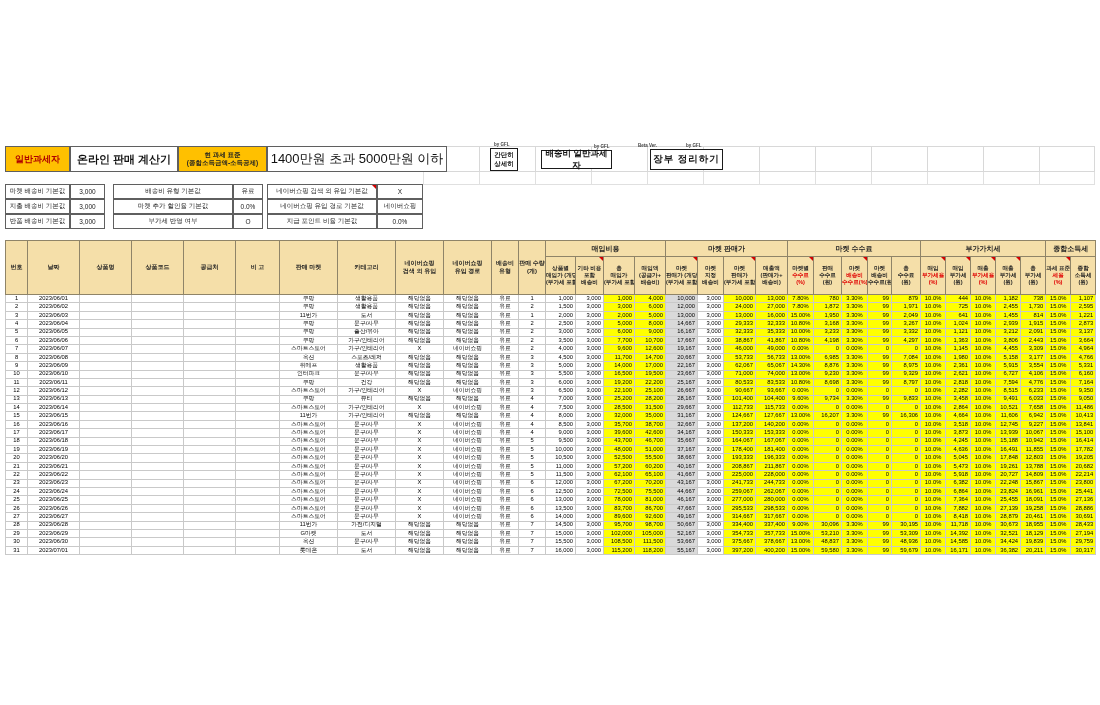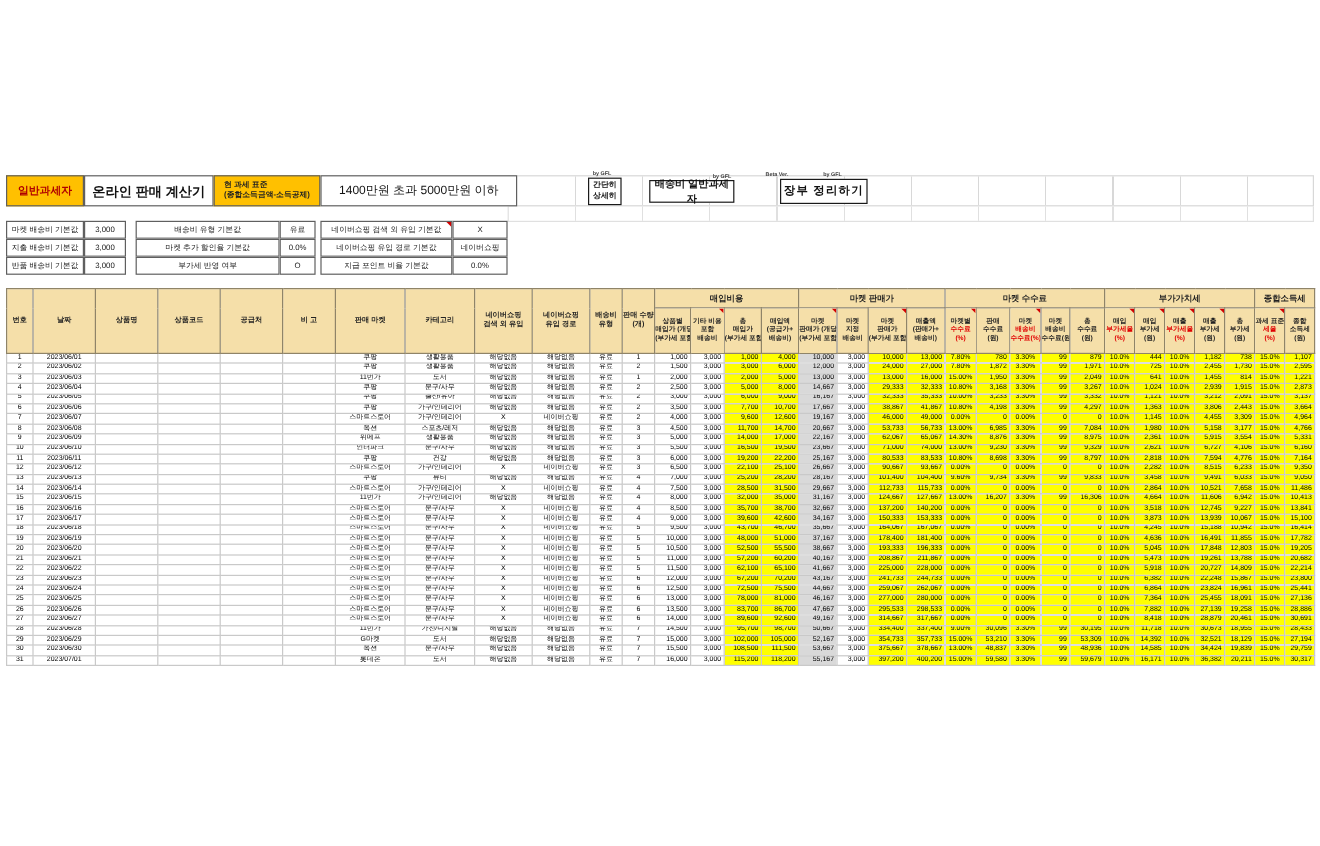"일반과세자" .box { text-align: left -> center }
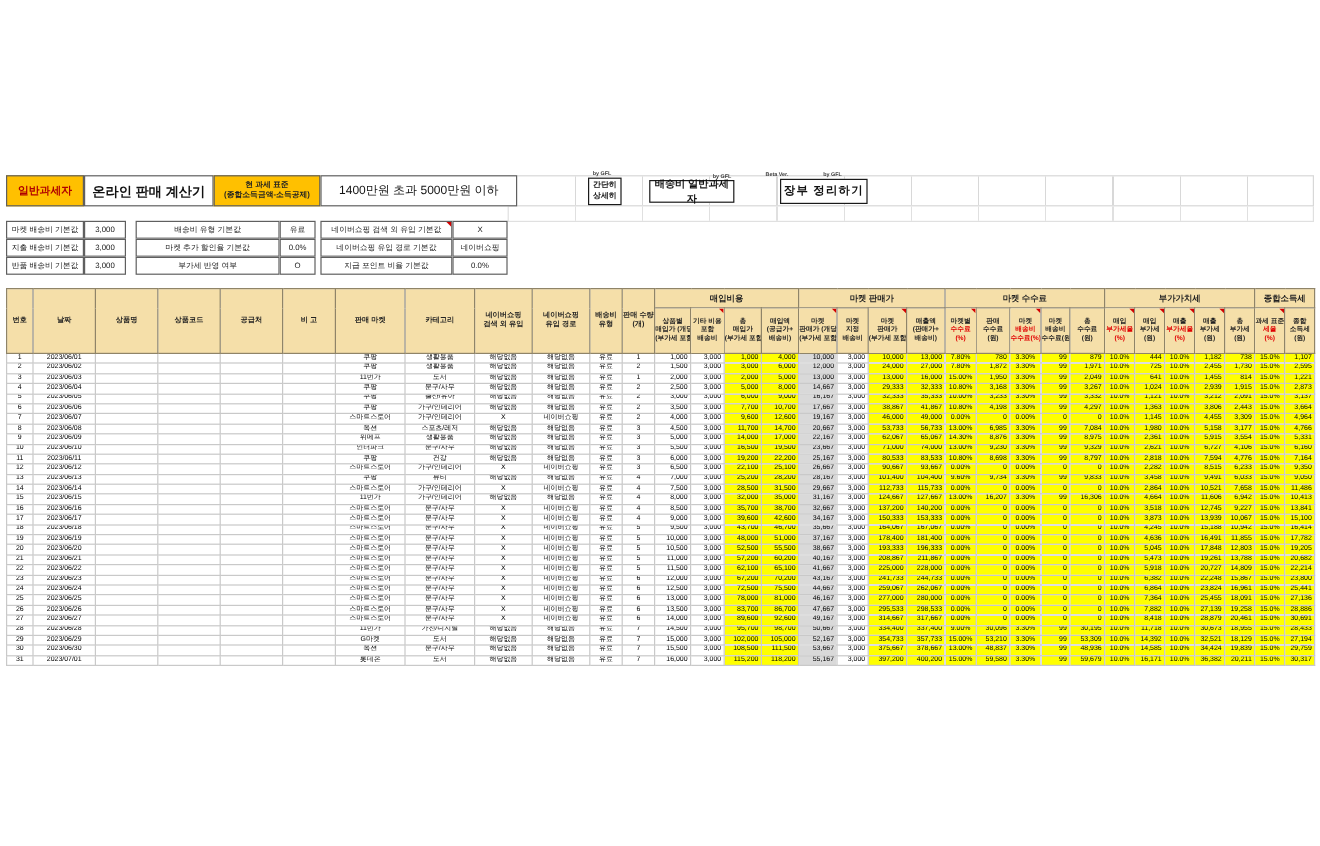"1400만원 초과 5000만원 이하" .taxbaseval { font-size: 10px -> 13px; width: 164px -> 180px }
